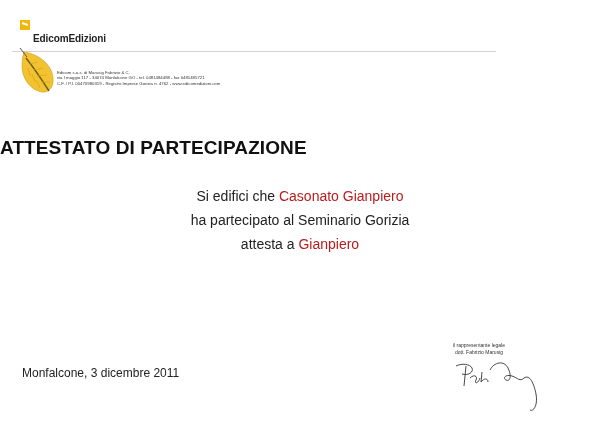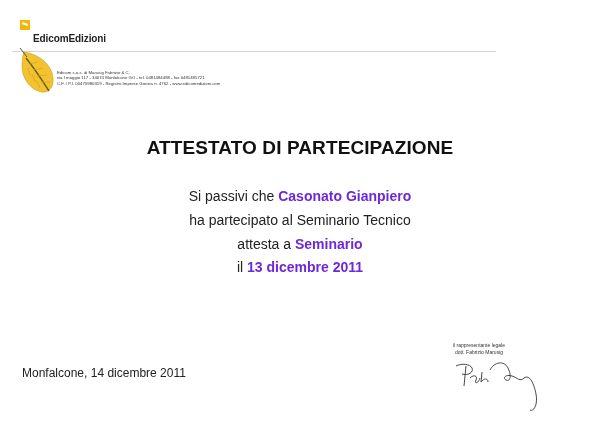"ATTESTATO DI PARTECIPAZIONE" .title { text-align: center -> none }
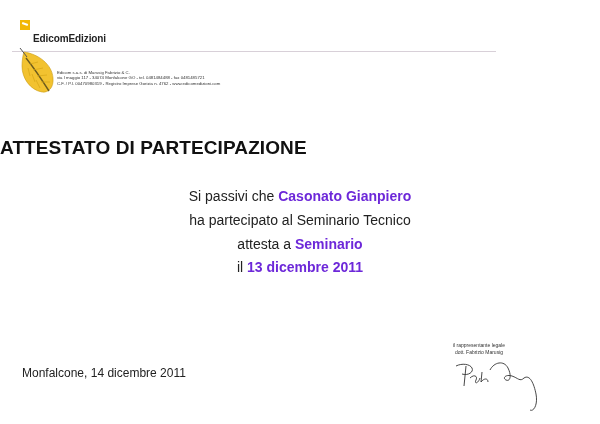"Si passivi che" span { text: passivi -> edifici }
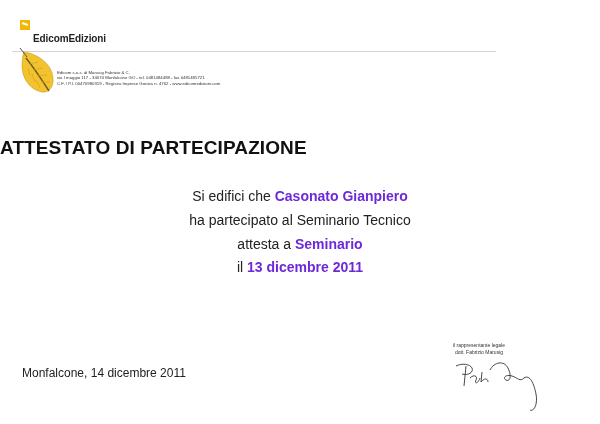"Casonato Gianpiero" .body-lines b { color: #6d28d9 -> #b91c1c; font-weight: bold -> normal }
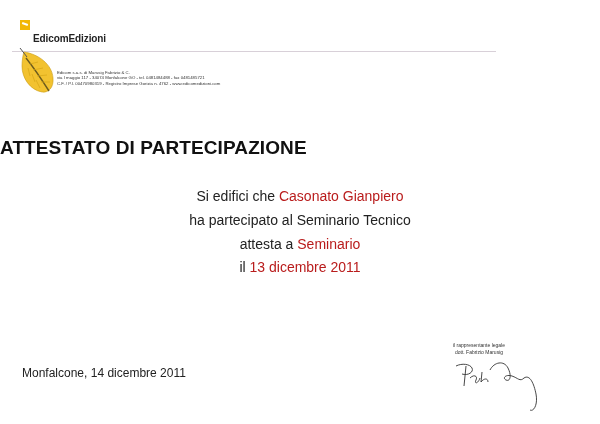"ha partecipato al Seminario Tecnico" div { text: Tecnico -> Gorizia }
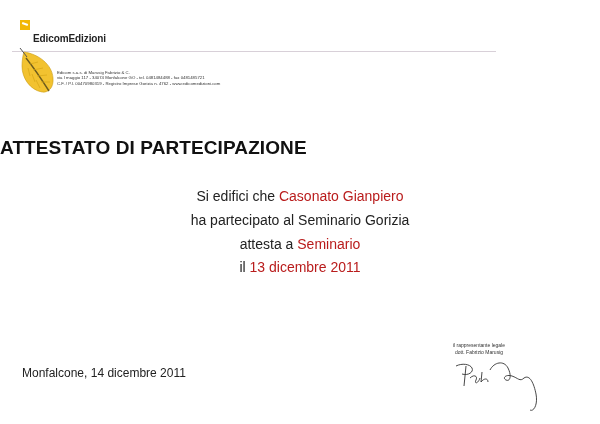"Seminario" b { text: Seminario -> Gianpiero }
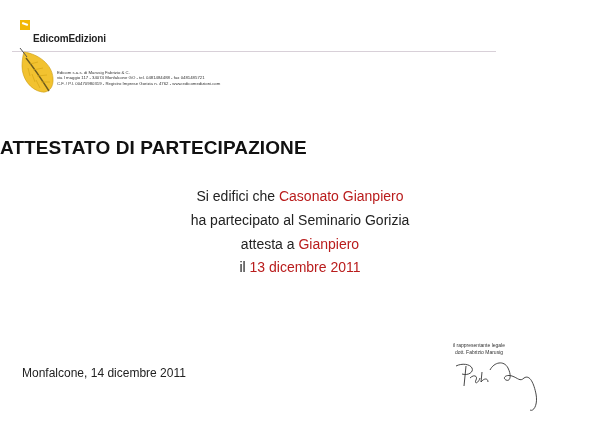"il 13 dicembre 2011" div { html: <div> <span>il </span><b>13 dicembre 2011</b> </div> -> none }
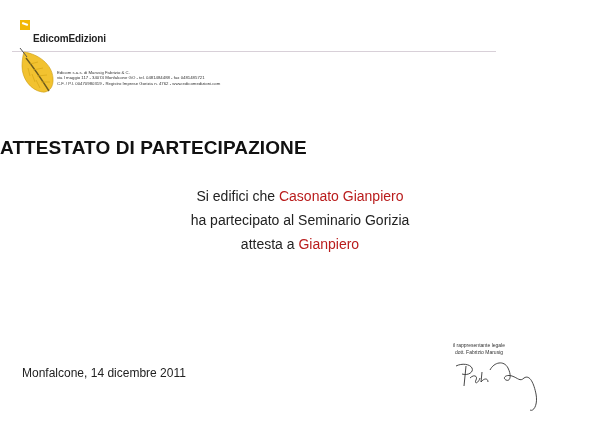"Monfalcone, 14 dicembre 2011" div.place-date { text: 14 -> 3 }
